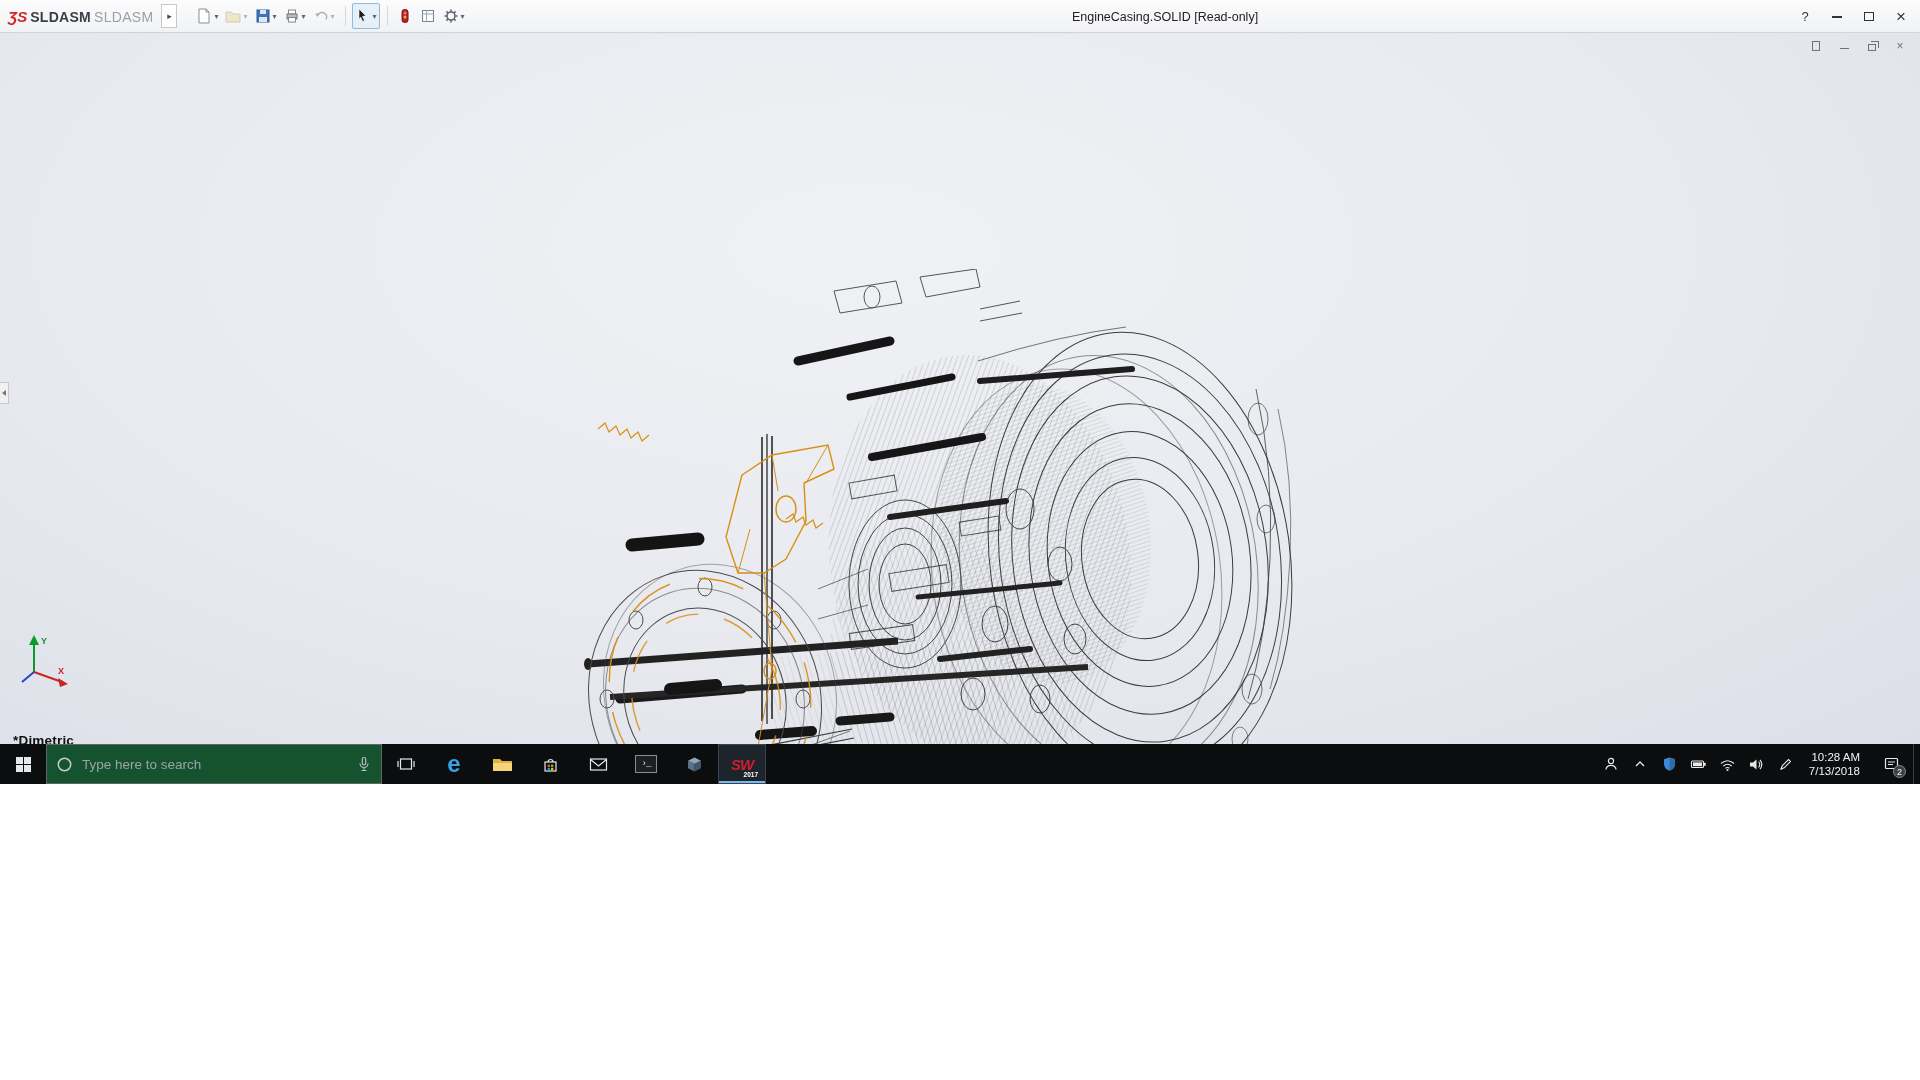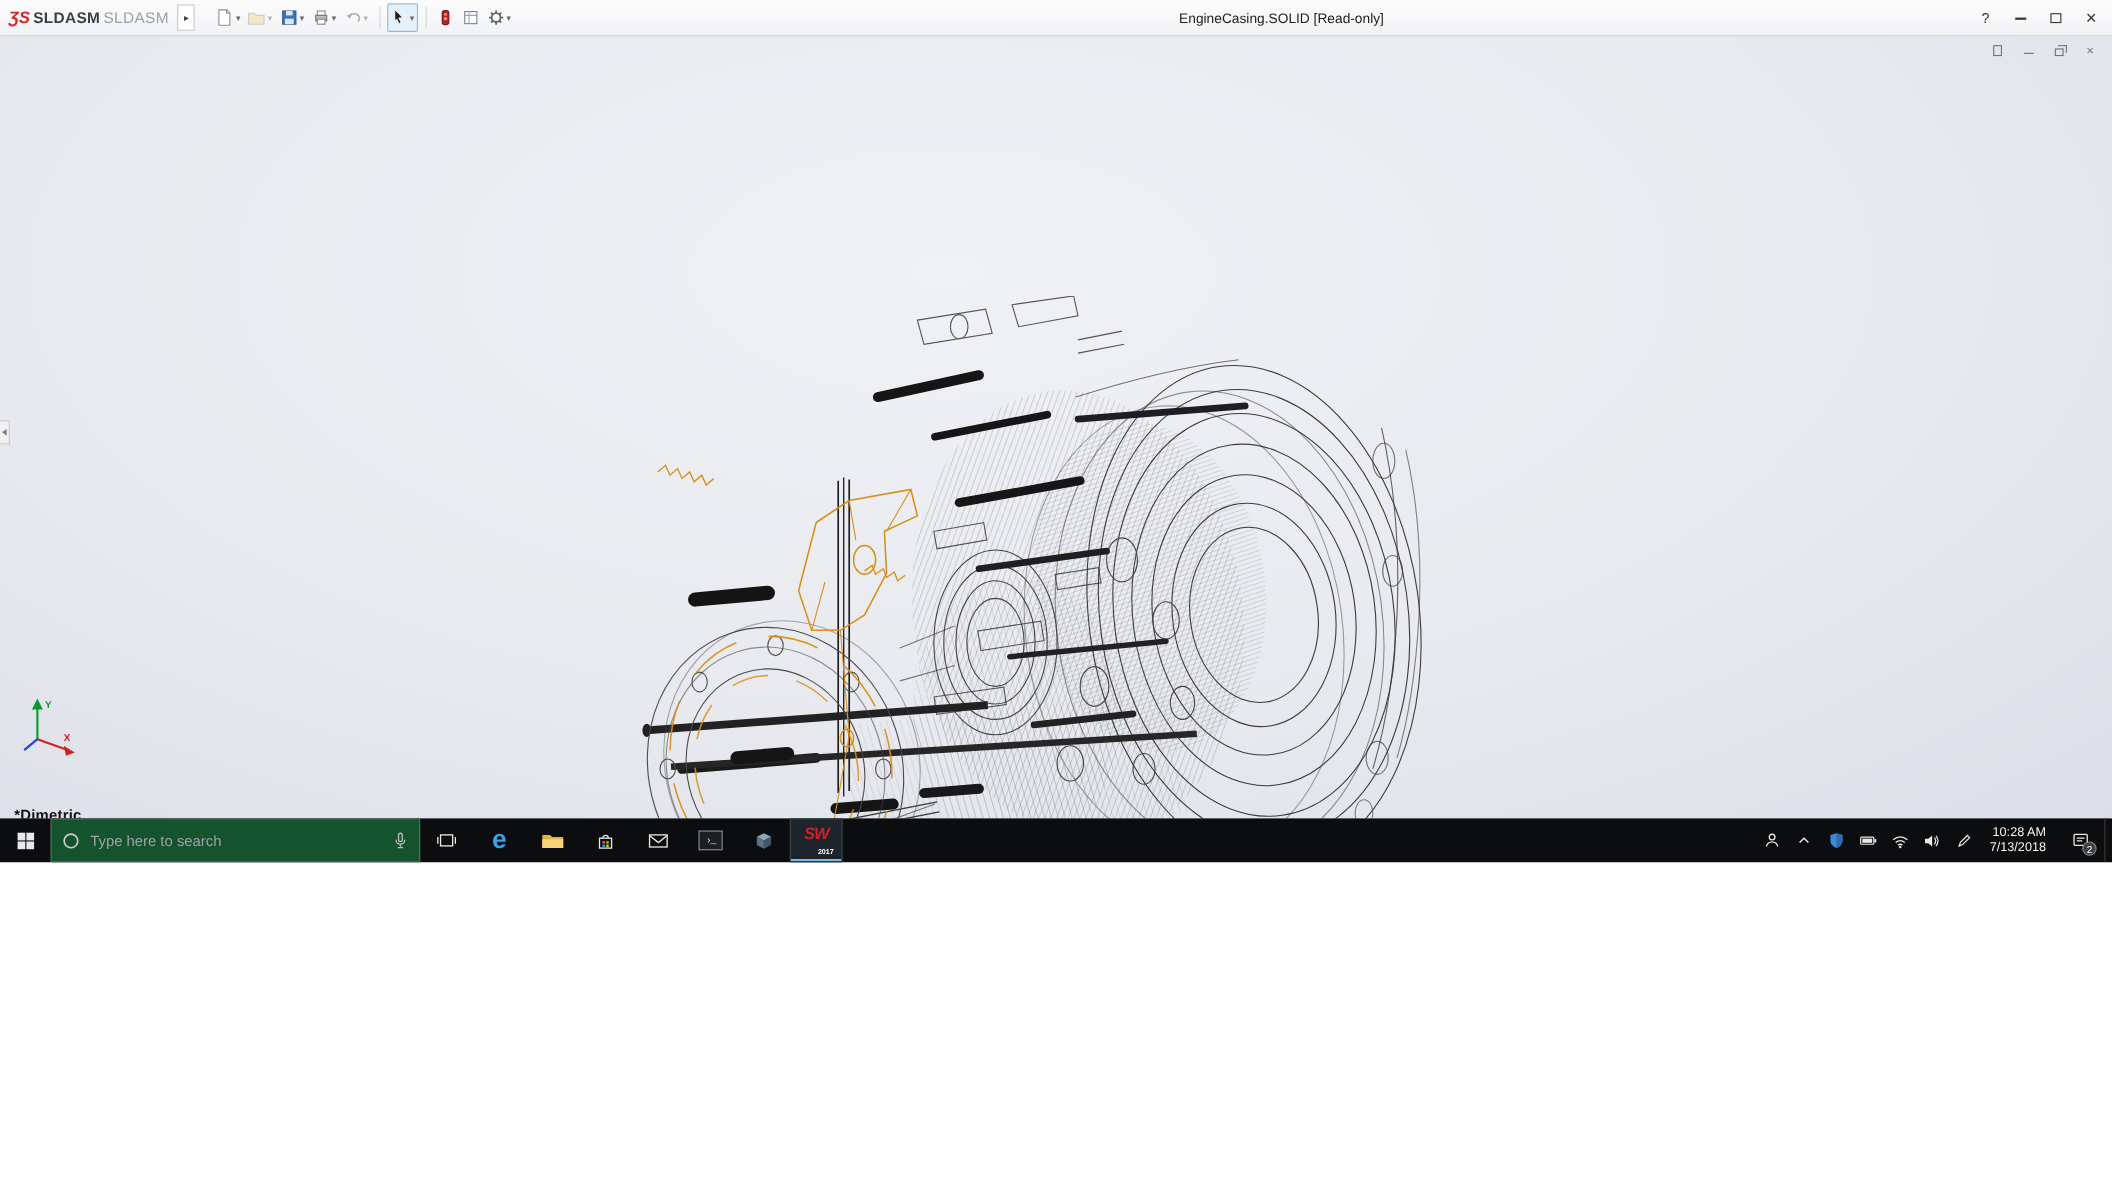"SW" .sw-icon { align-items: flex-start -> center }
